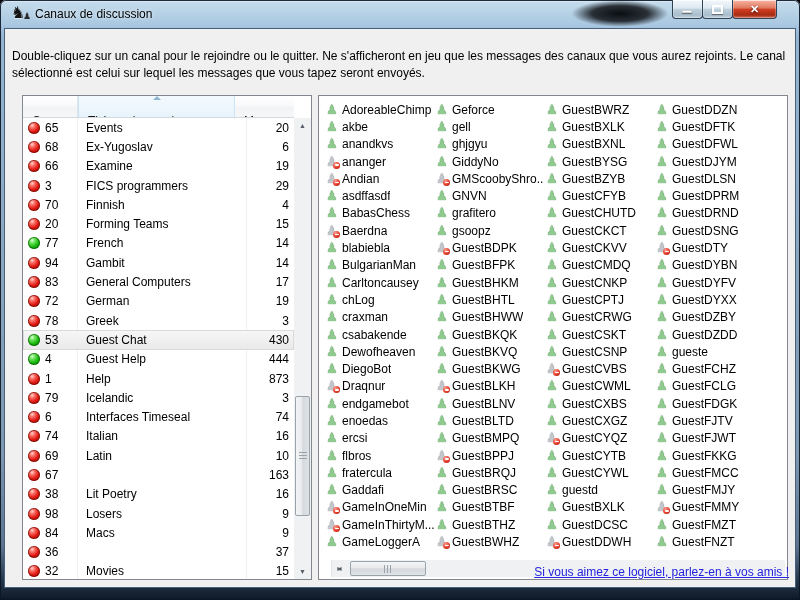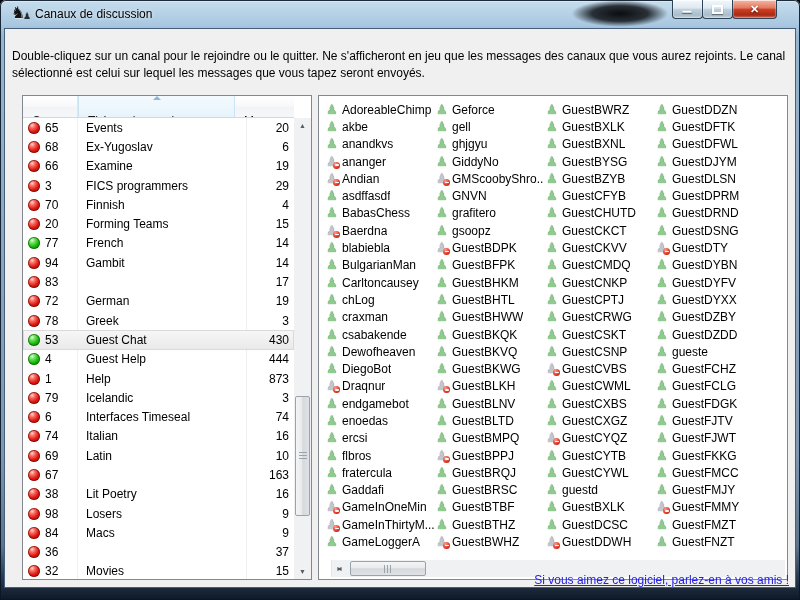"General Computers" span.ch-theme { html: none -> <span>General Computers</span> }
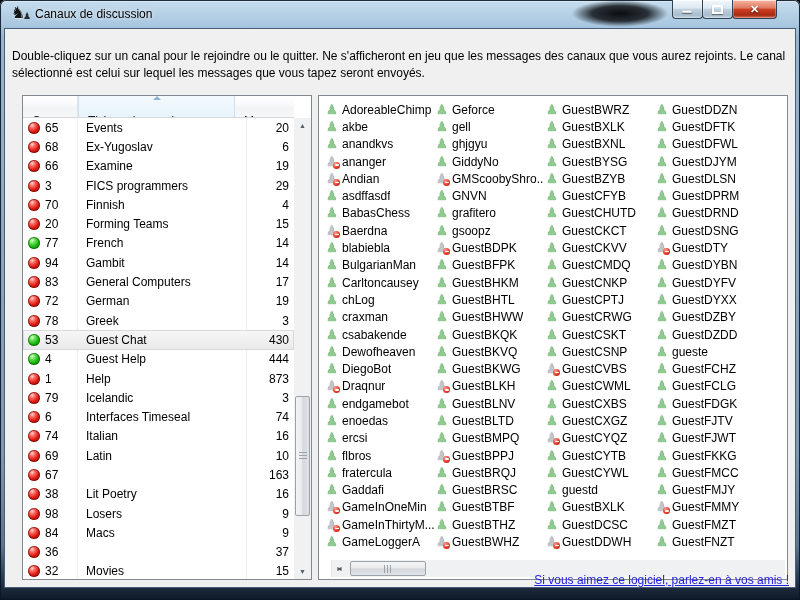"Si vous aimez ce logiciel," .footer-link { bottom: 0 -> 8px }
